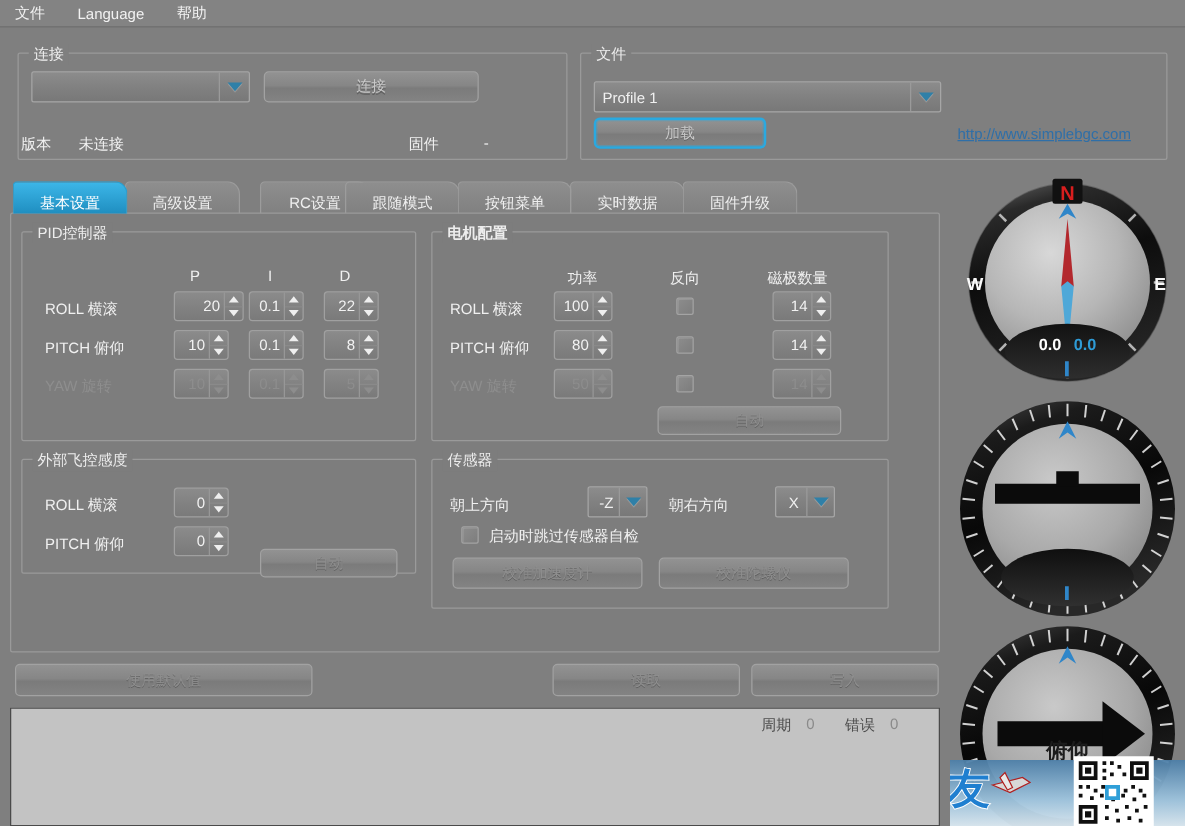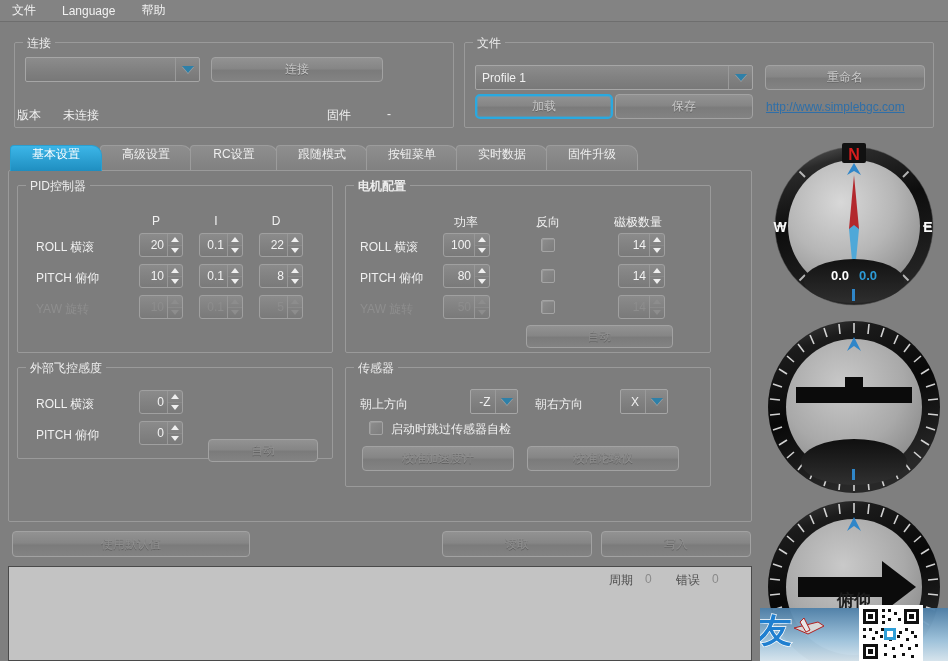"重命名" div.btn { html: <div> <span>重命名</span> </div> -> none }
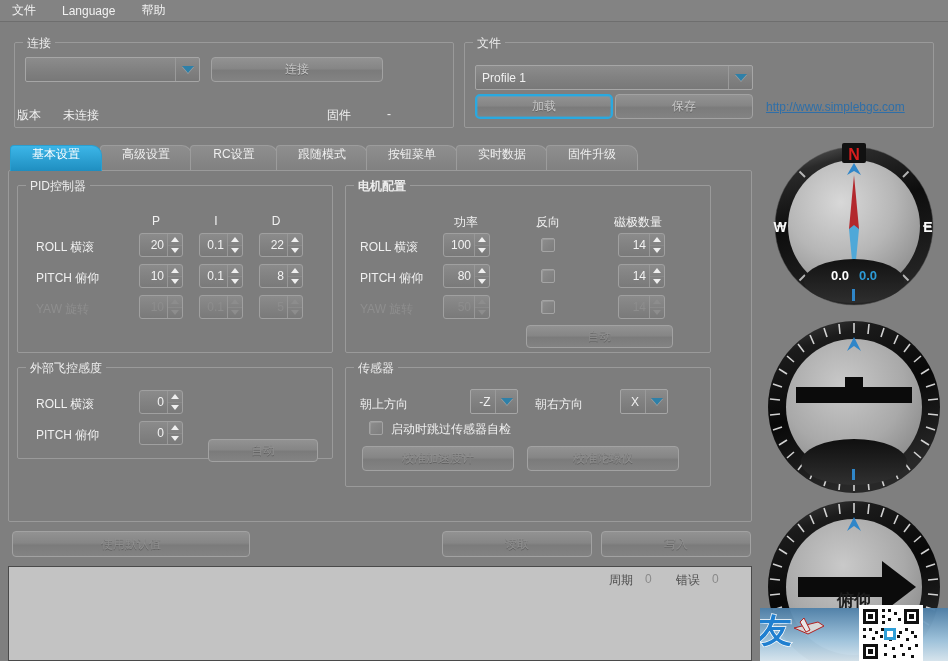"保存" div.btn { html: <div> <span>保存</span> </div> -> none }
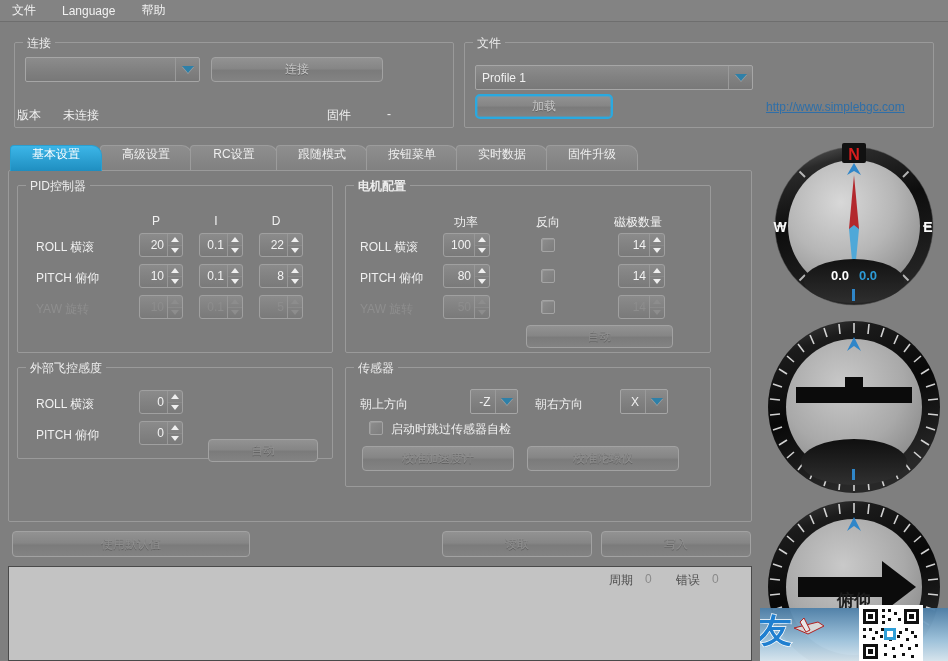"基本设置" .tab { align-items: flex-start -> flex-end }
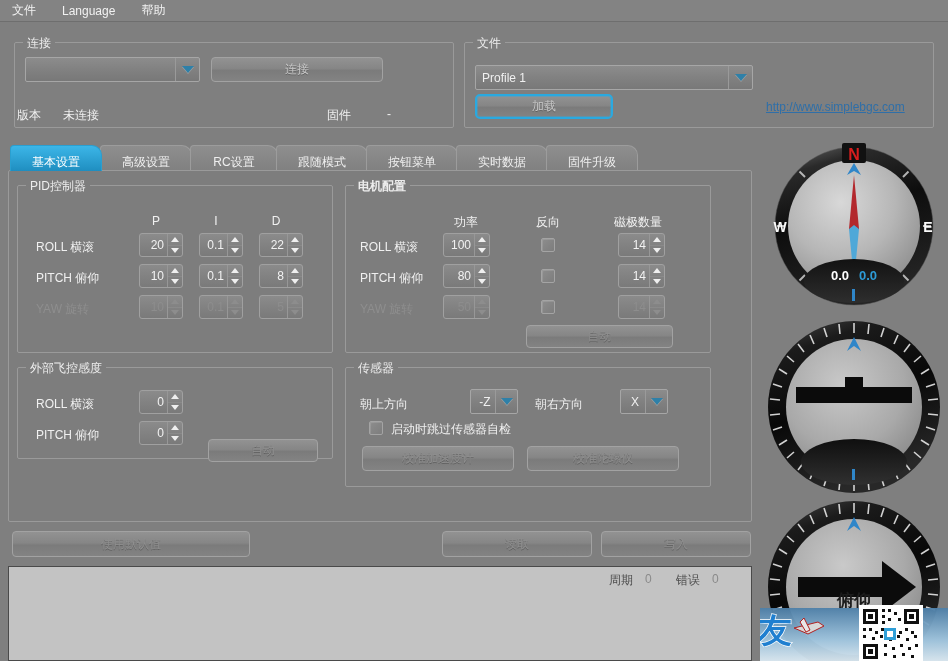"RC设置" div.tab { left: 190px -> 208px }
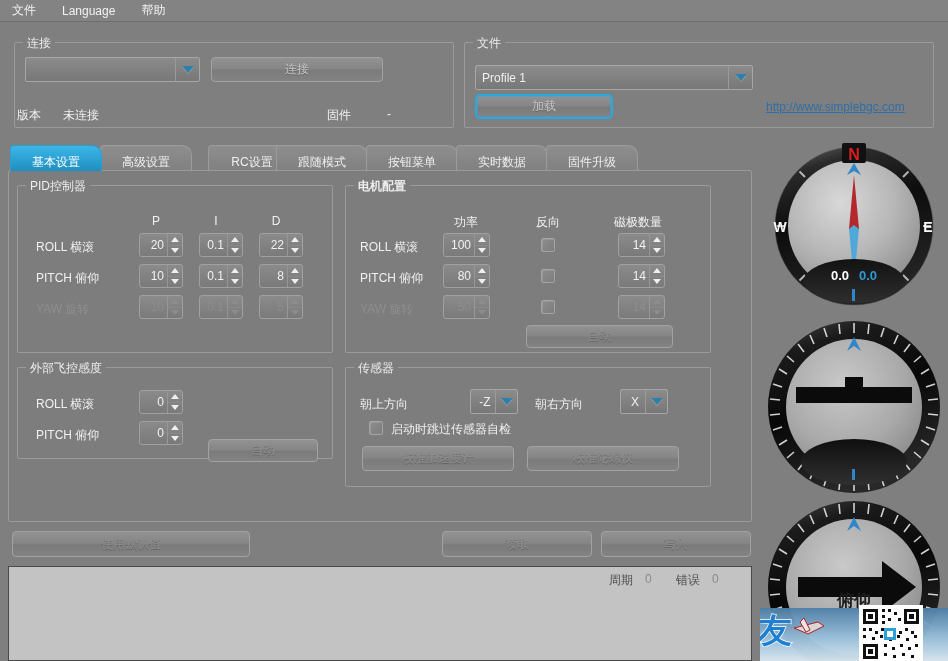"20" div.spin { width: 44px -> 56px }
